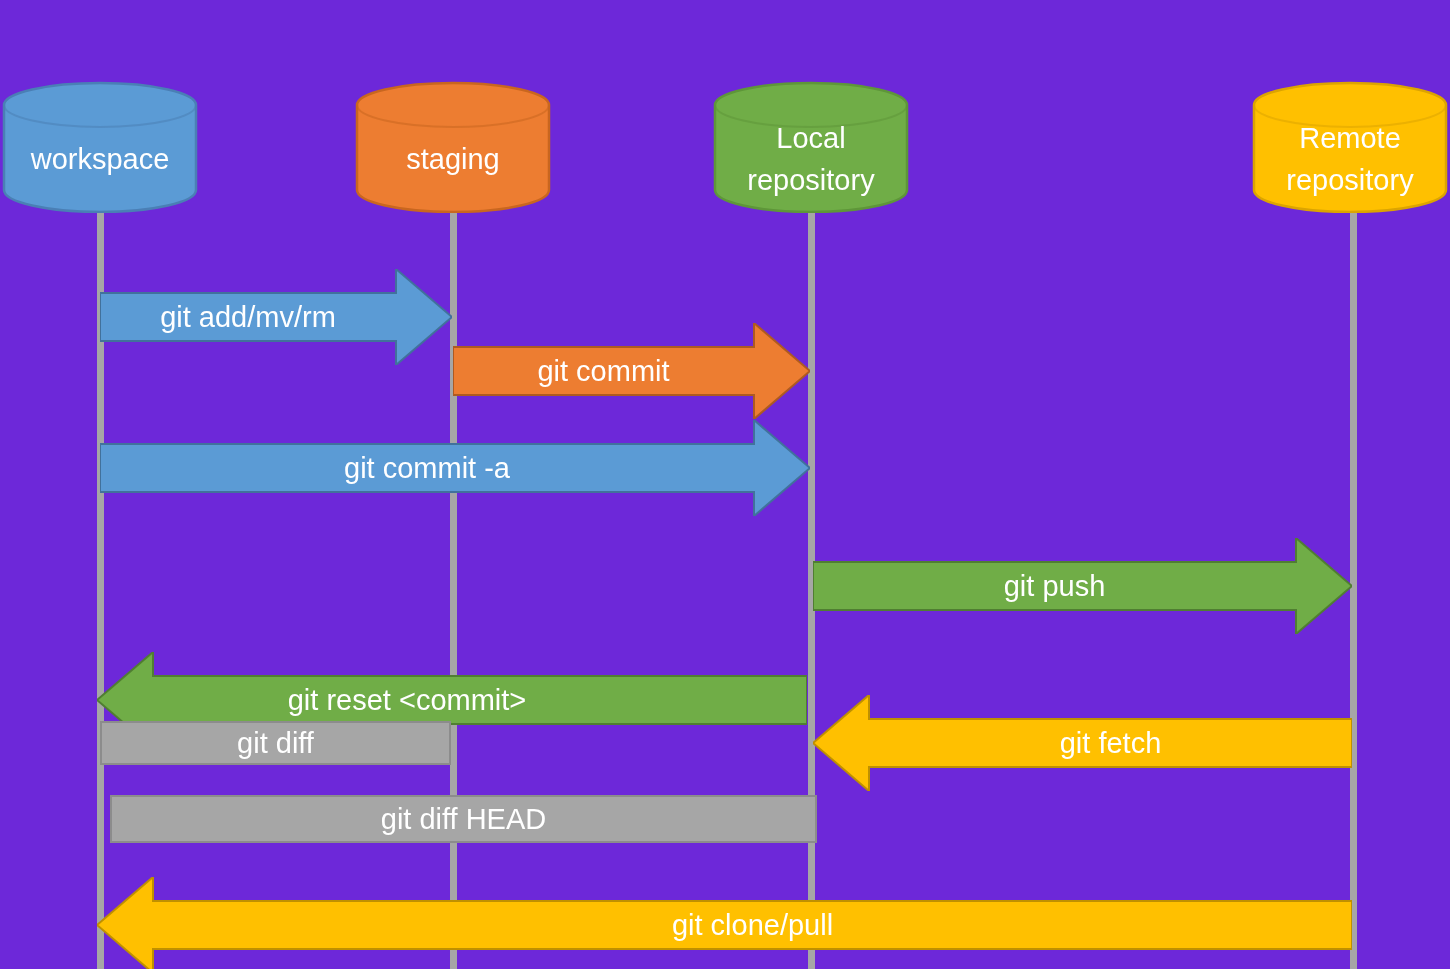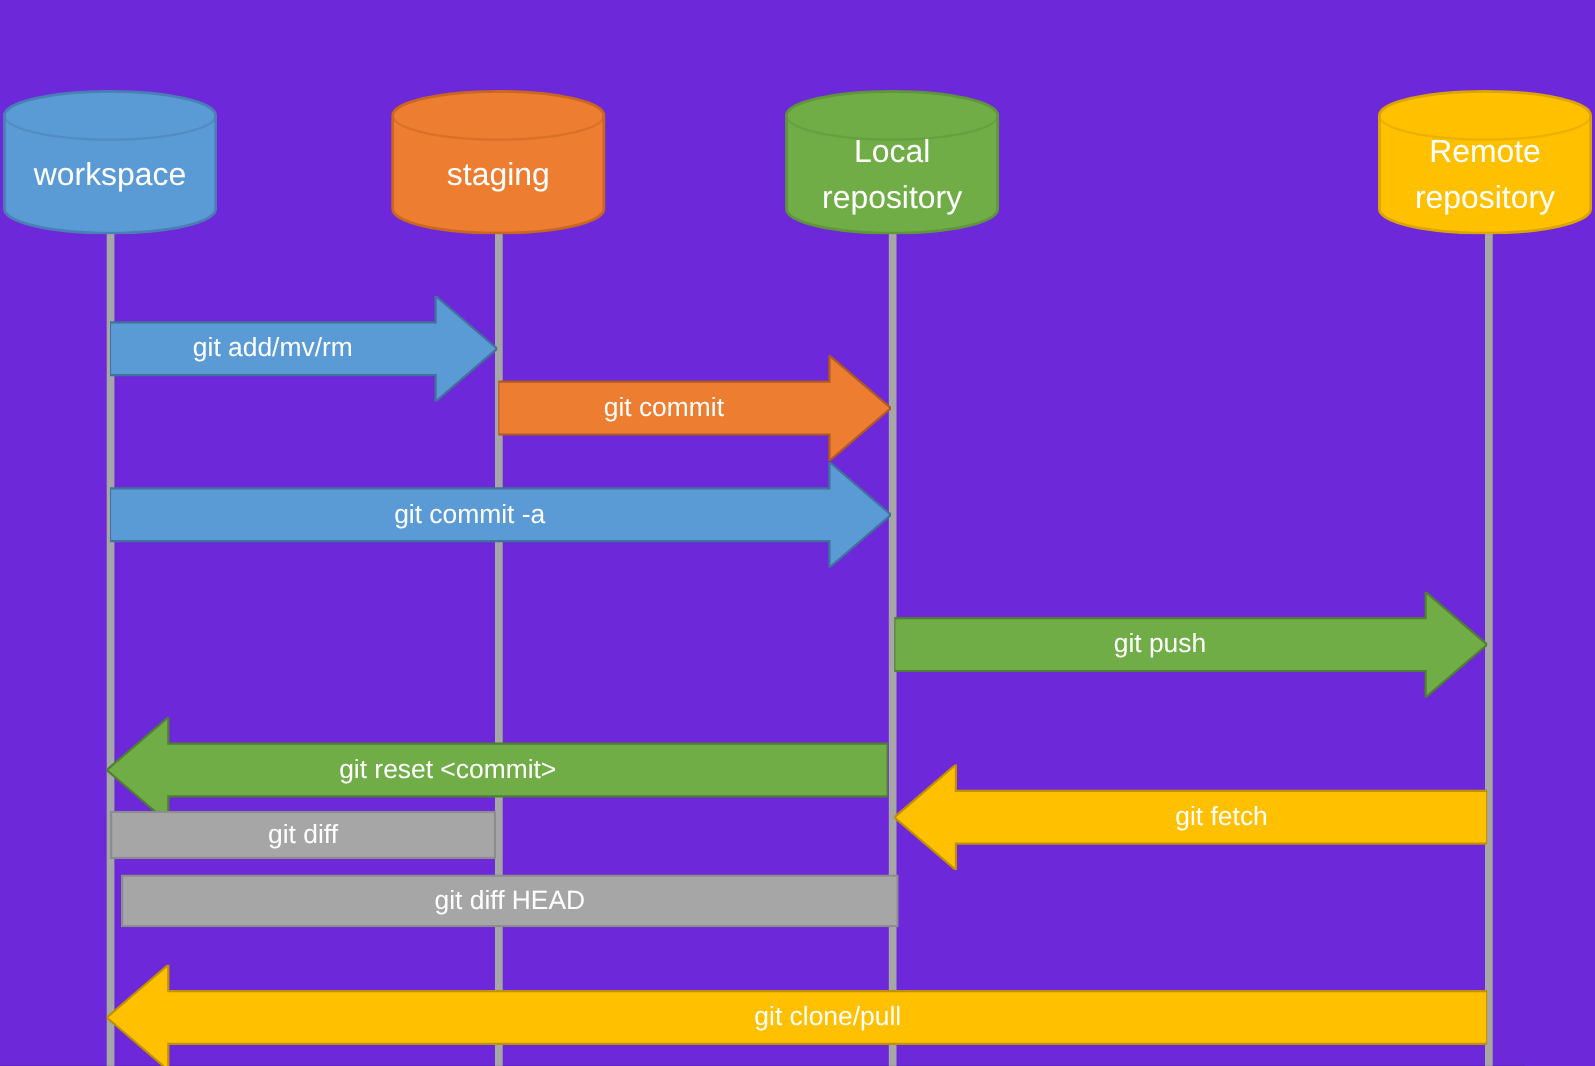"git add/mv/rm" .arrow-label { font-size: 24px -> 29px }
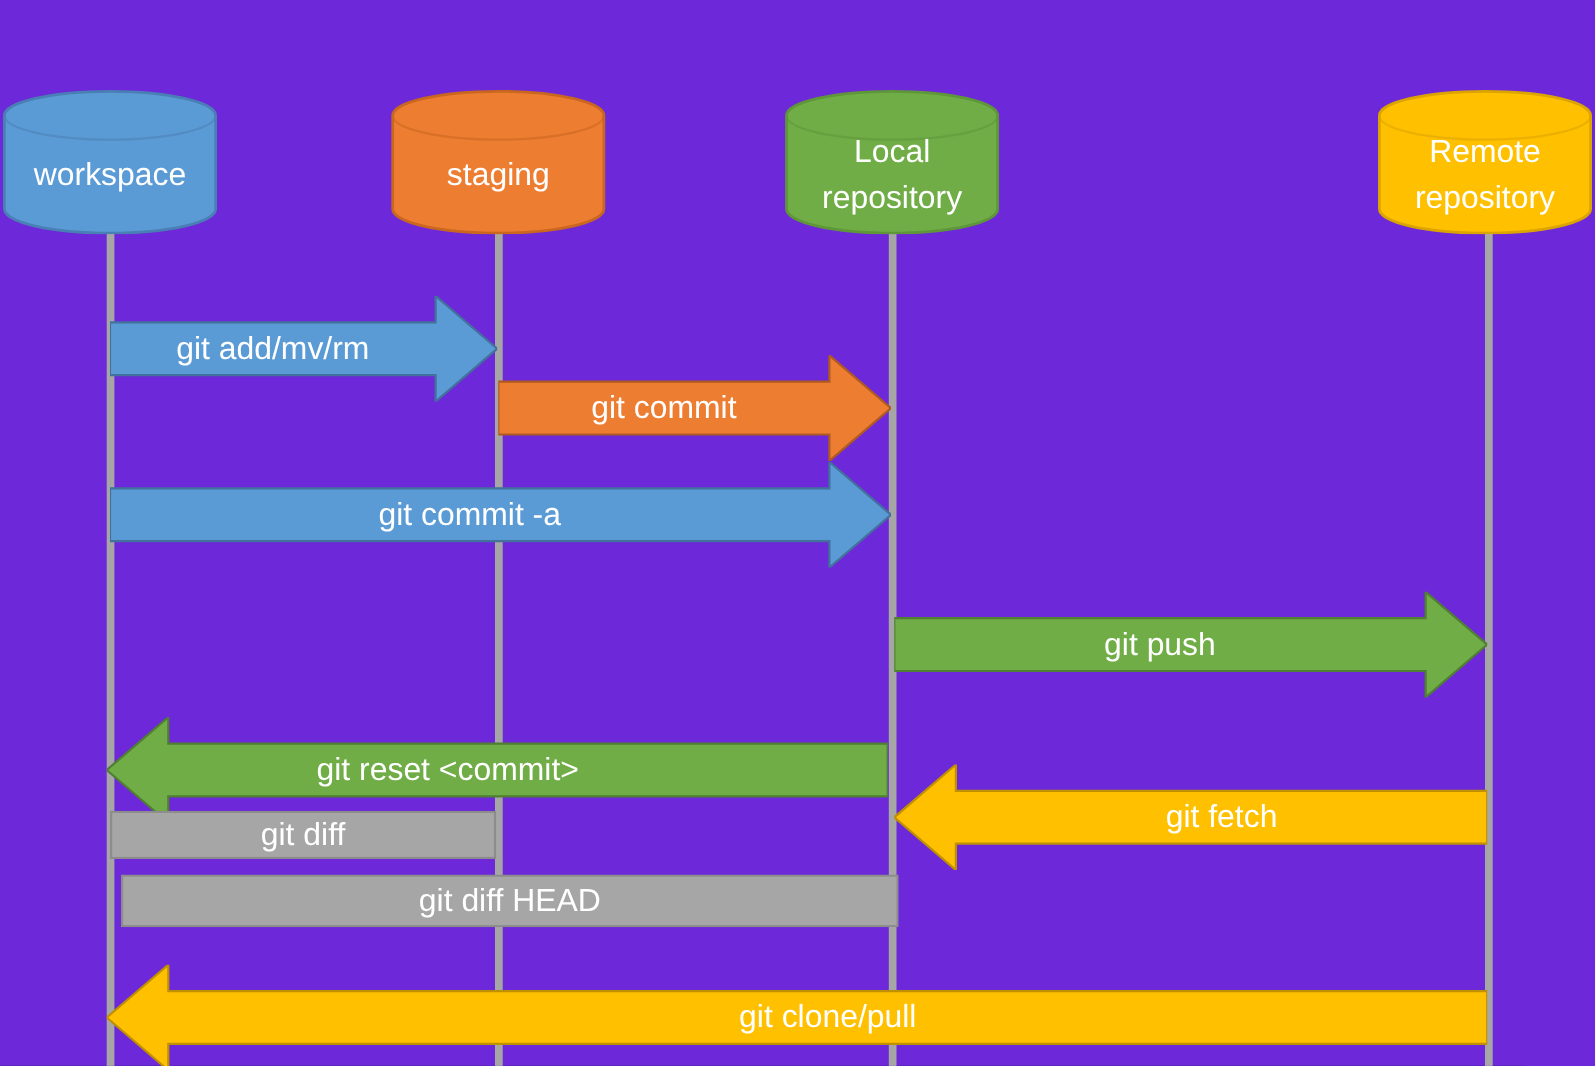"git diff" div.arrow { top: 737px -> 721px }
